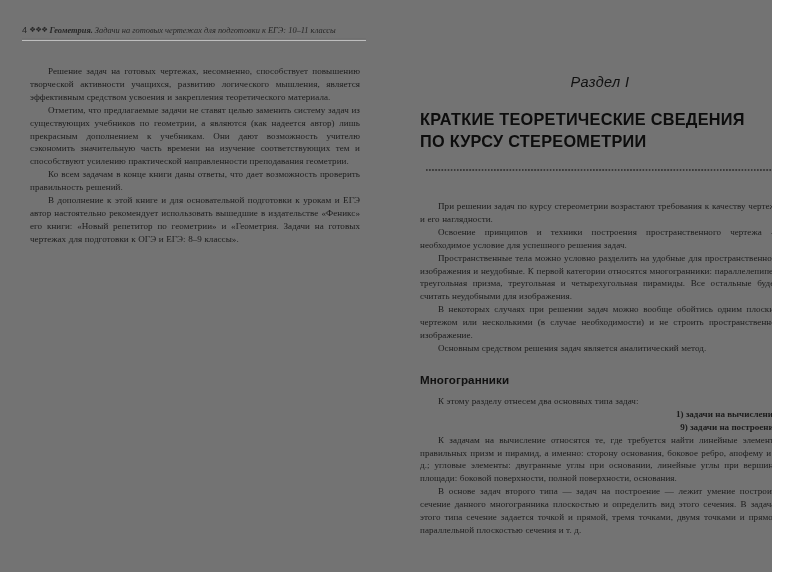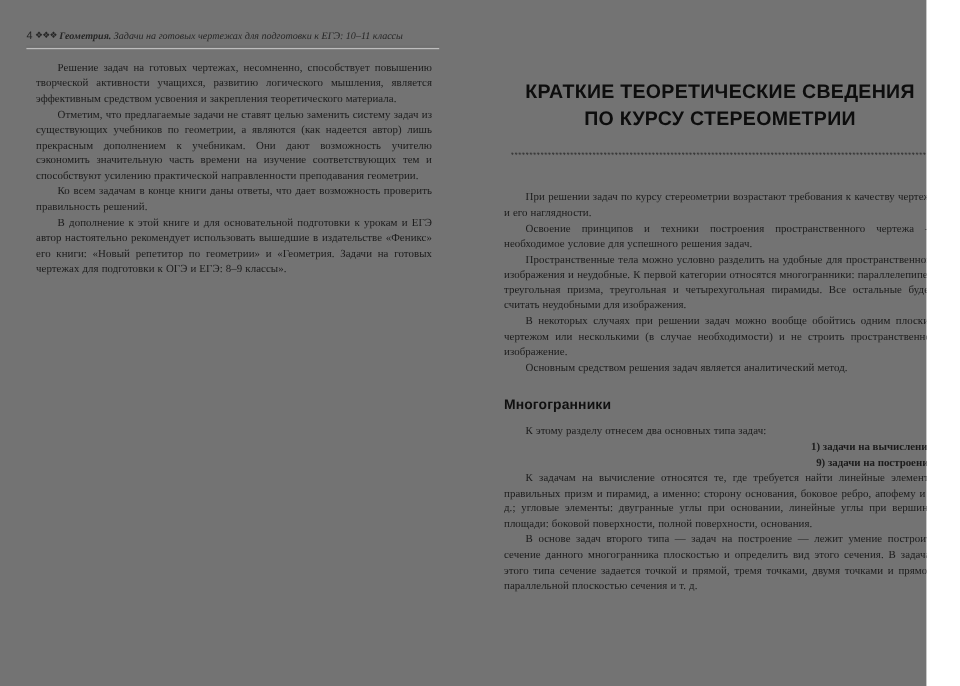"Решение задач на готовых чертежах," .col-left { top: 50px -> 65px }
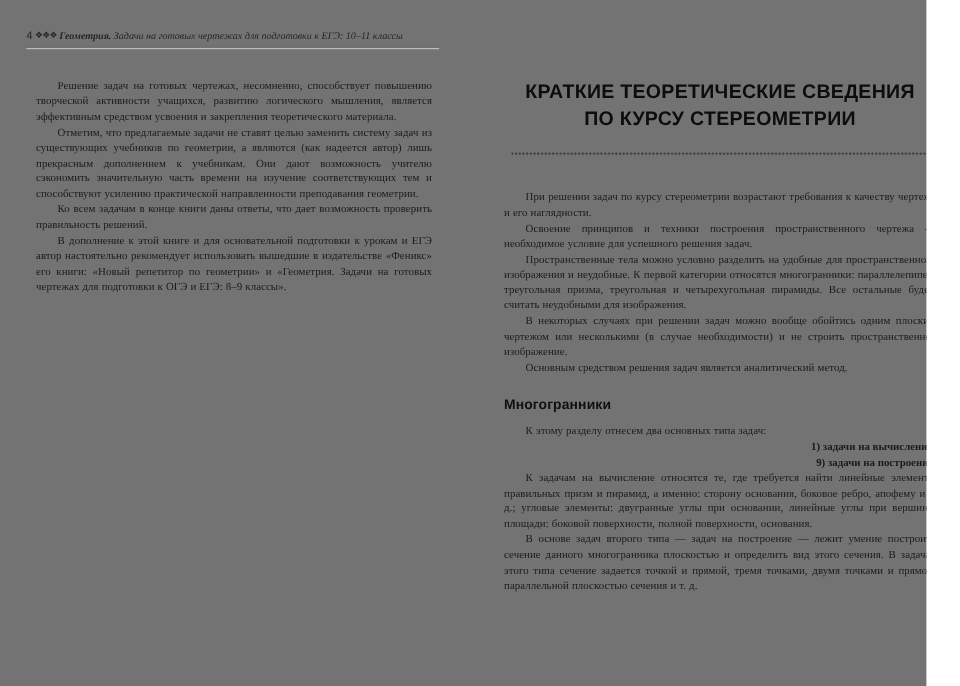"Раздел I" p.section-kicker { html: none -> <p>Раздел I</p> }
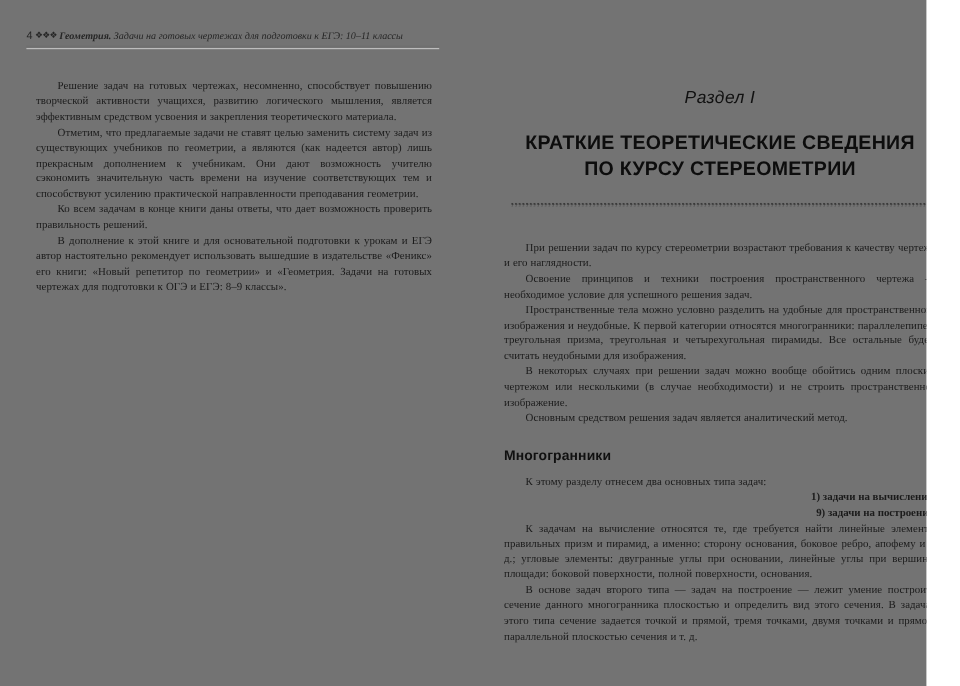"КРАТКИЕ ТЕОРЕТИЧЕСКИЕ СВЕДЕНИЯ" .section-title { text-align: center -> none }
